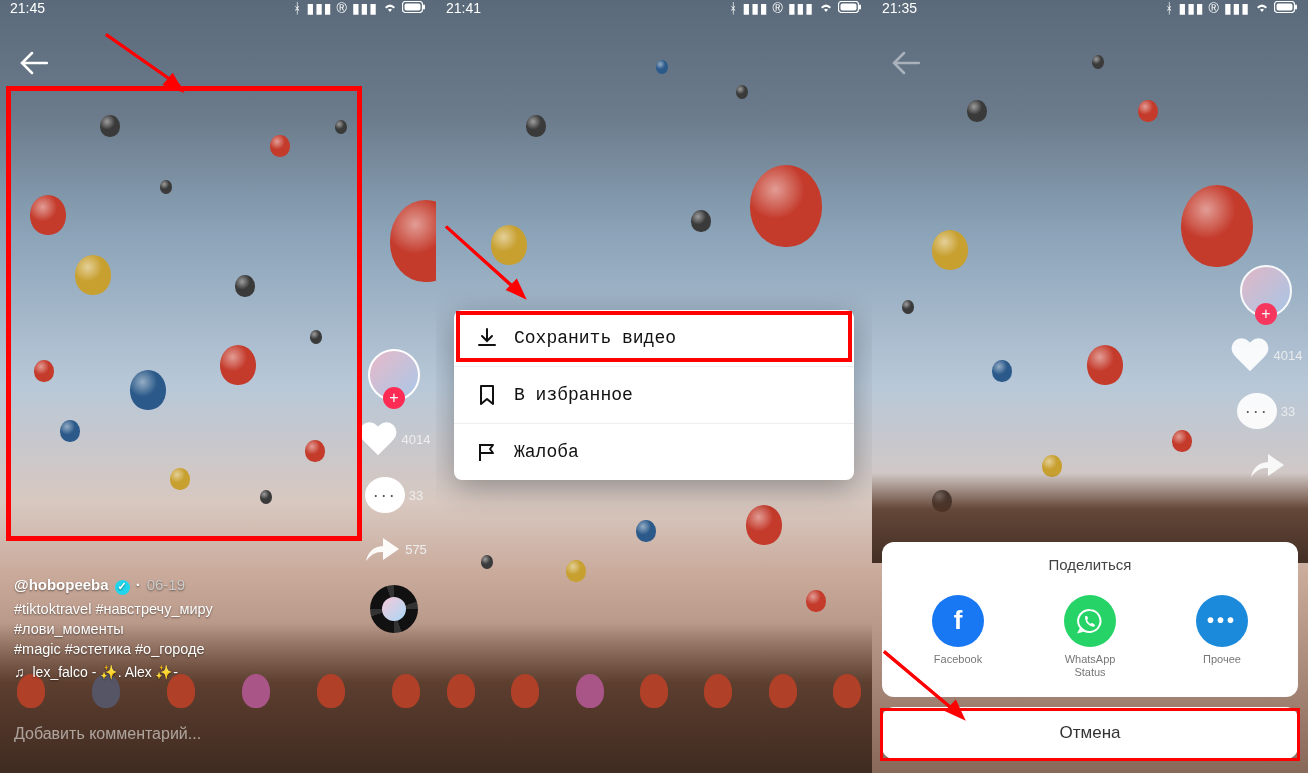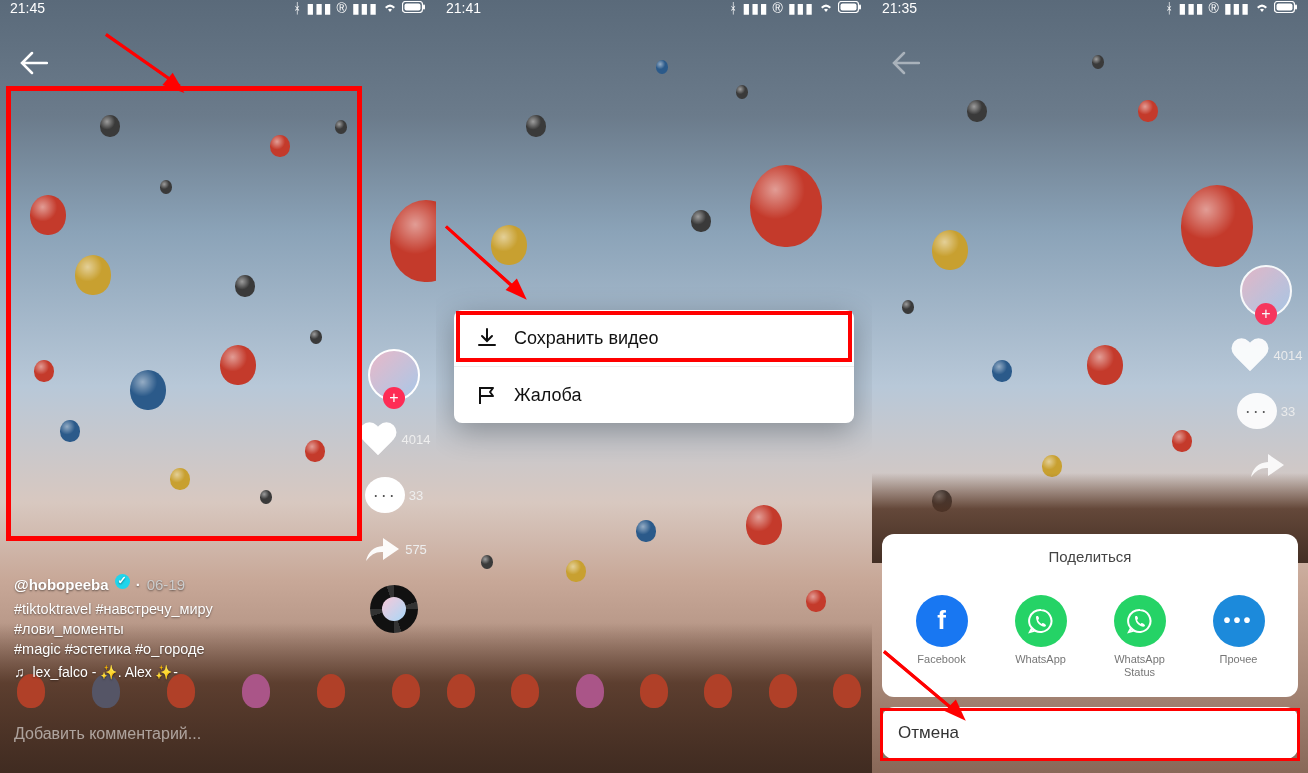"Сохранить видео" .ctx-row { font-family: none -> Liberation Mono, monospace }
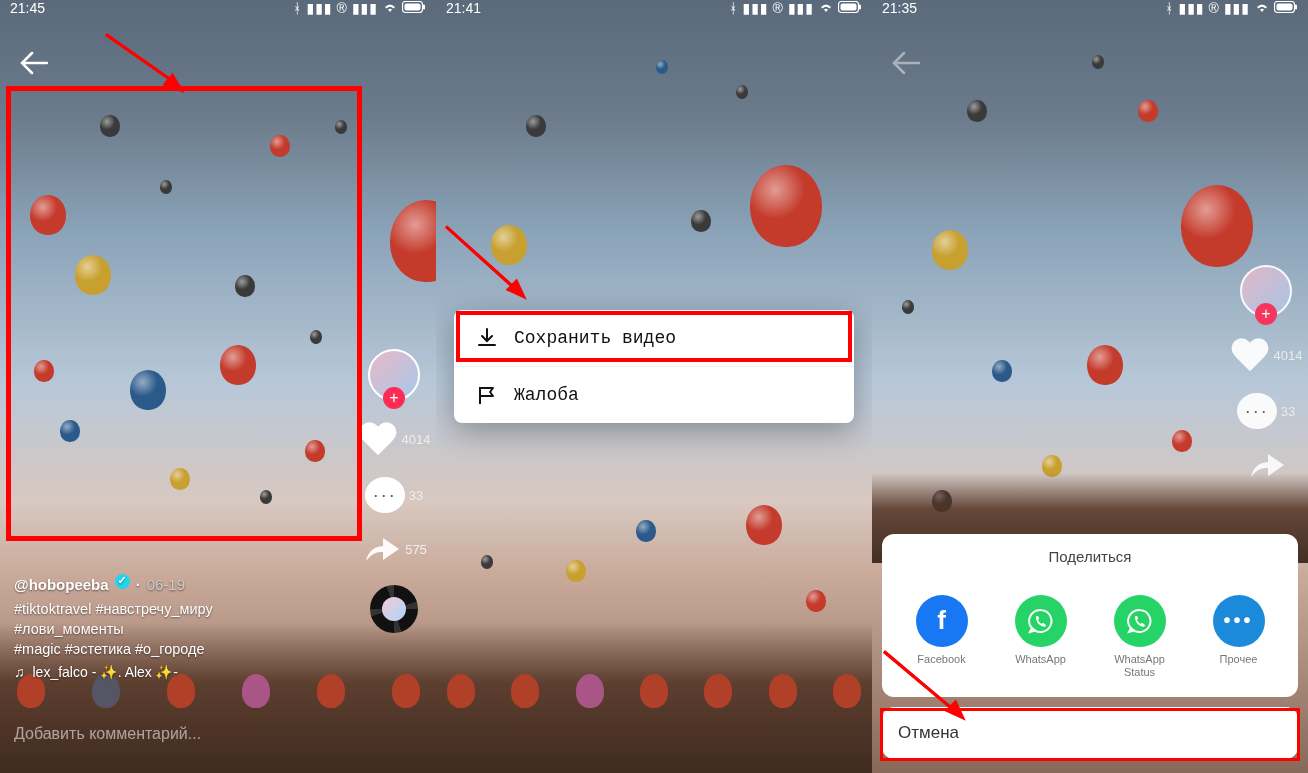"В избранное" div.ctx-row { html: none -> <div> <span> <svg> <path></path> </svg> </span> <span>В избранное</span> </div> }
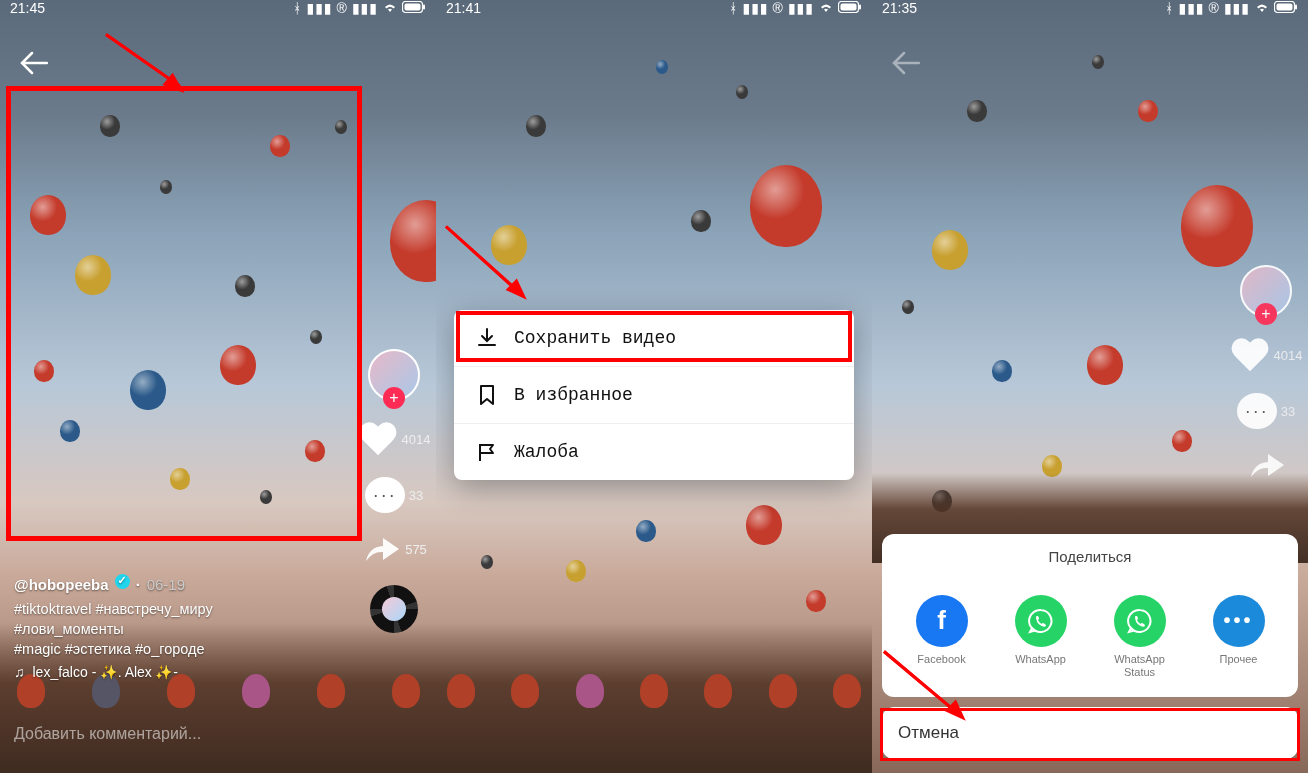"Поделиться" .sheet-title { margin-bottom: 30px -> 22px }
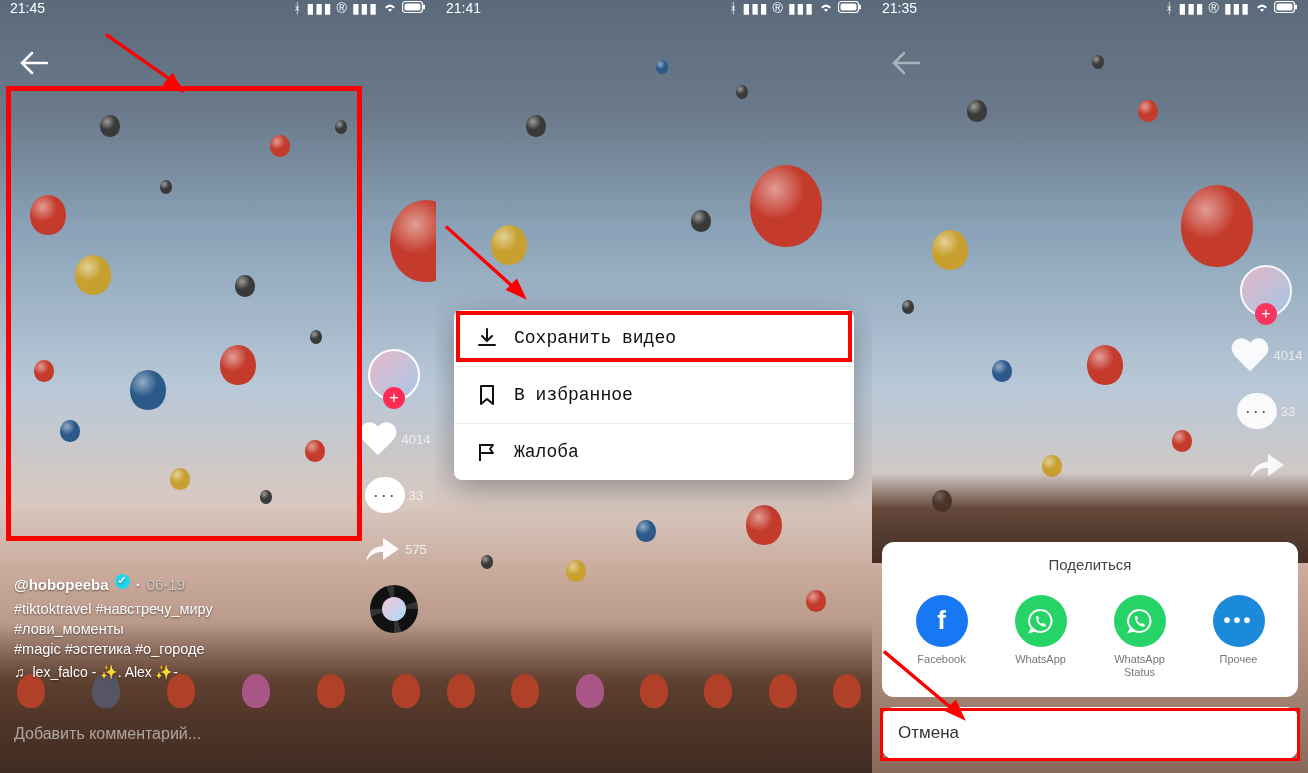"@hobopeeba" .user-row { align-items: flex-start -> flex-end }
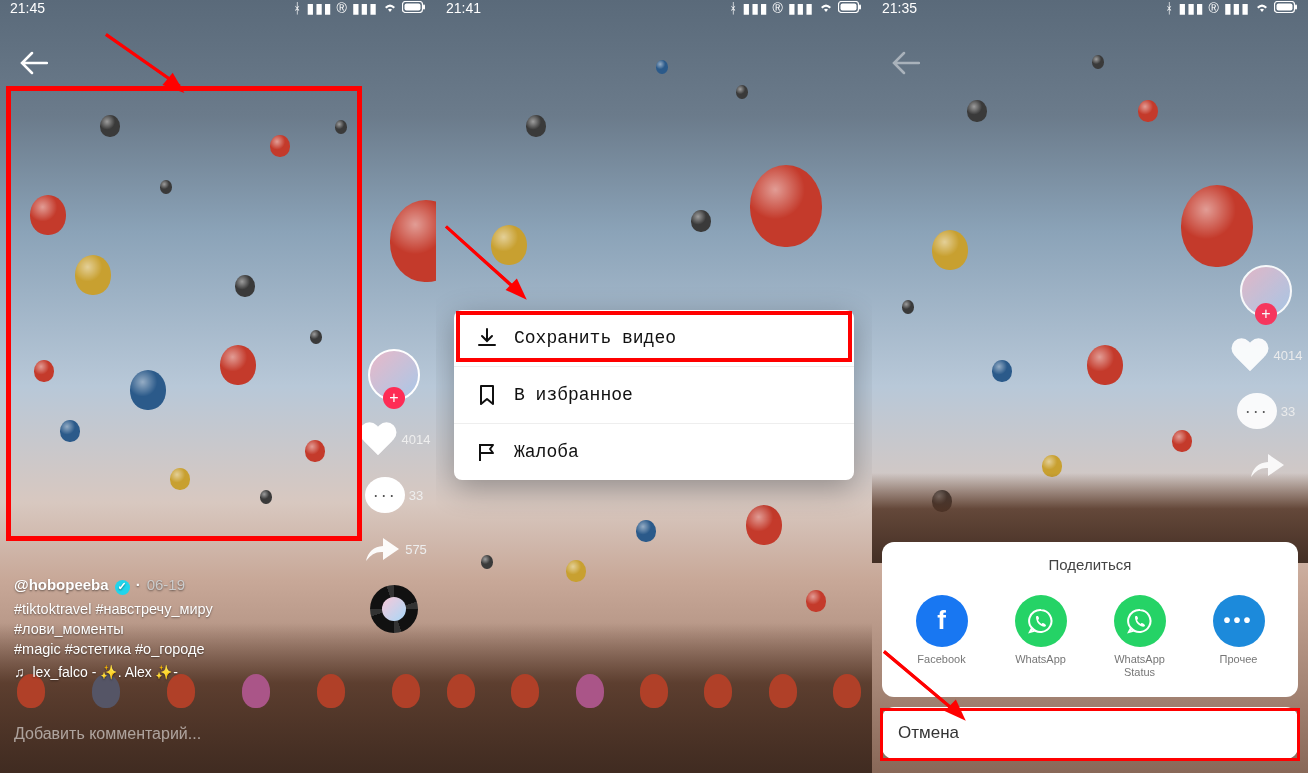"WhatsApp" div.share-item { html: <div> <div> <svg> <path></path> <path></path> </svg> </div> <div>WhatsApp</div> </div> -> none }
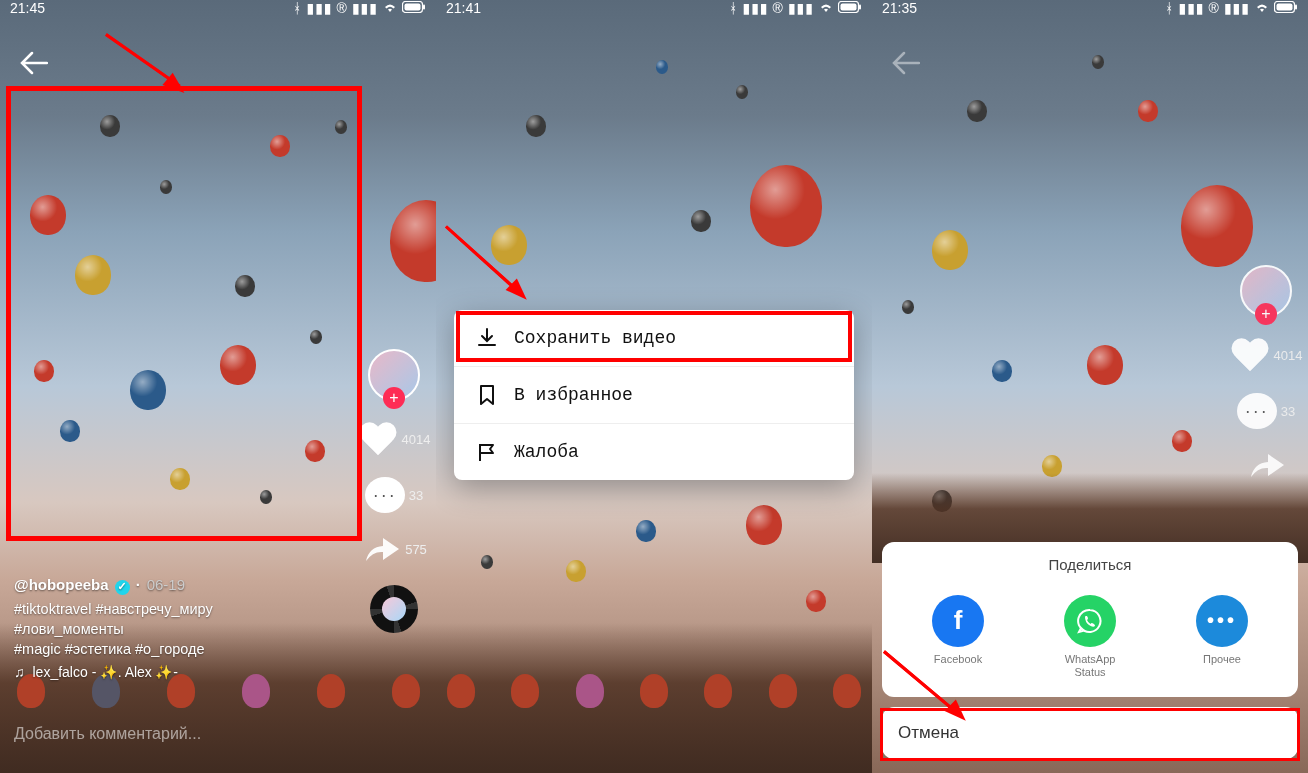"Отмена" .cancel-btn { text-align: left -> center }
